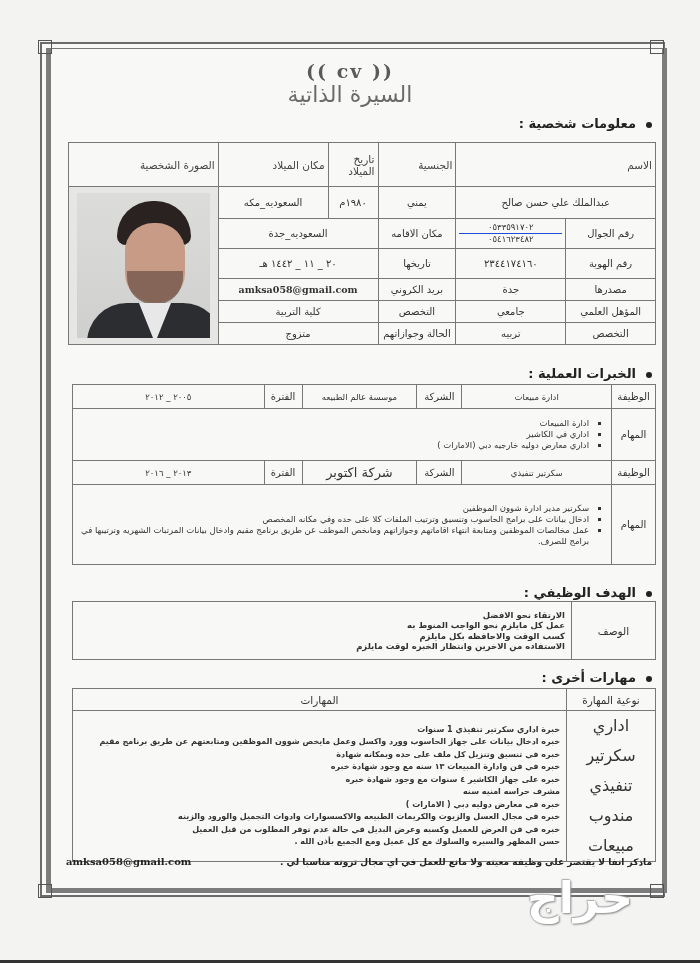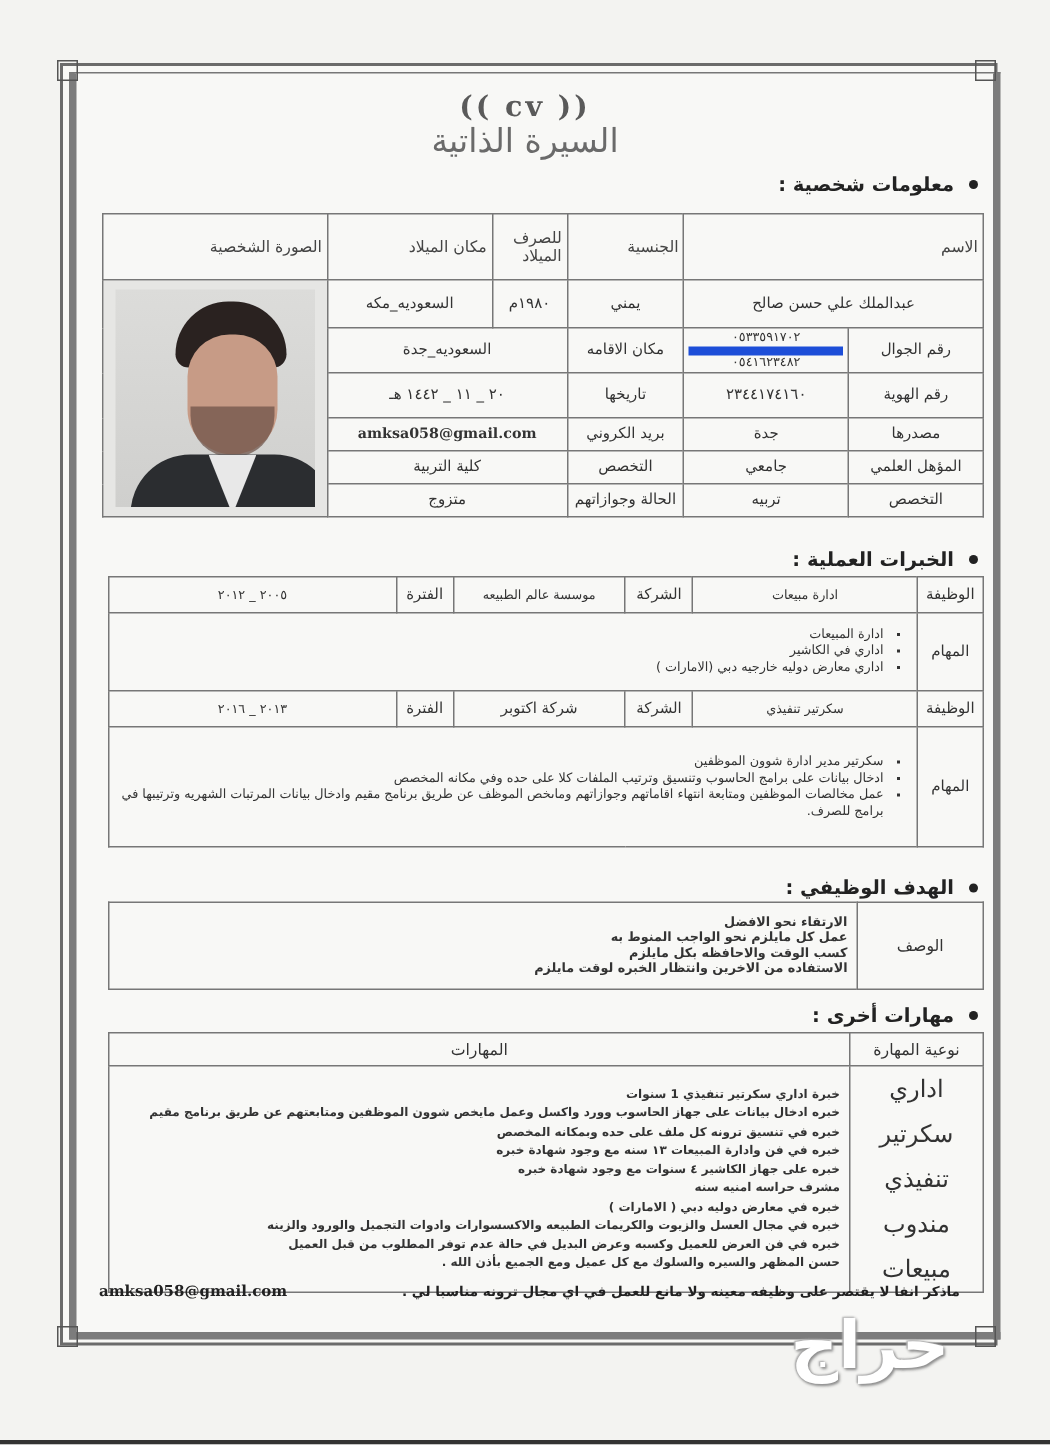"للصرف الميلاد" td { text: للصرف -> تاريخ }
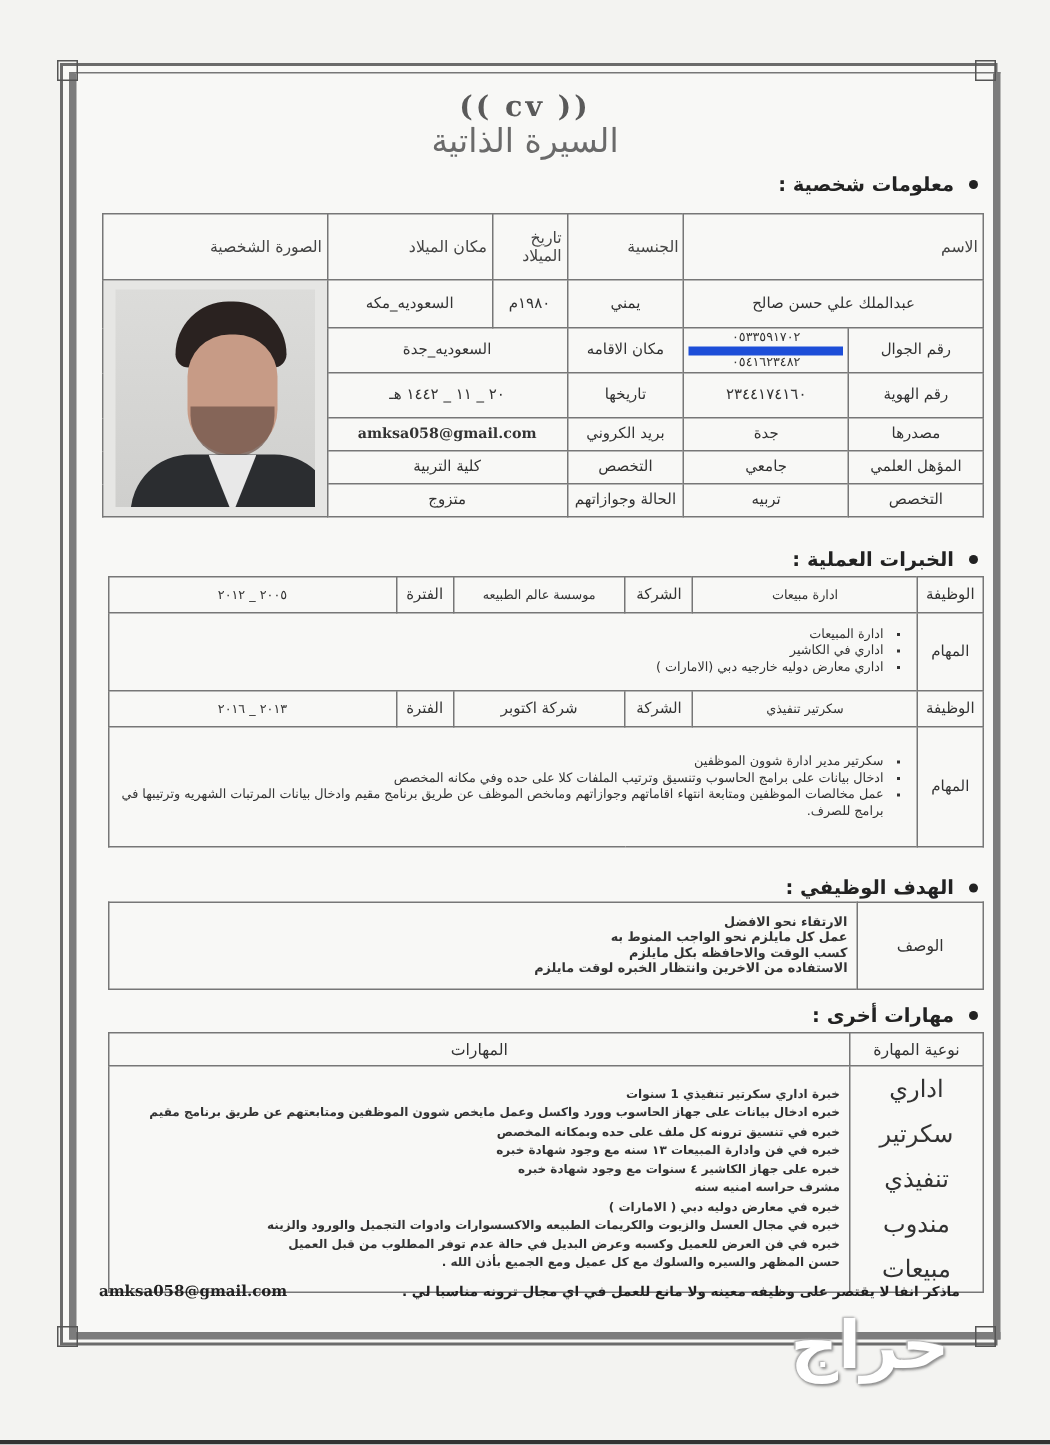"٠٥٣٣٥٩١٧٠٢" div { border-bottom: 6px solid #1d4ed8 -> 1px solid #1d4ed8 }
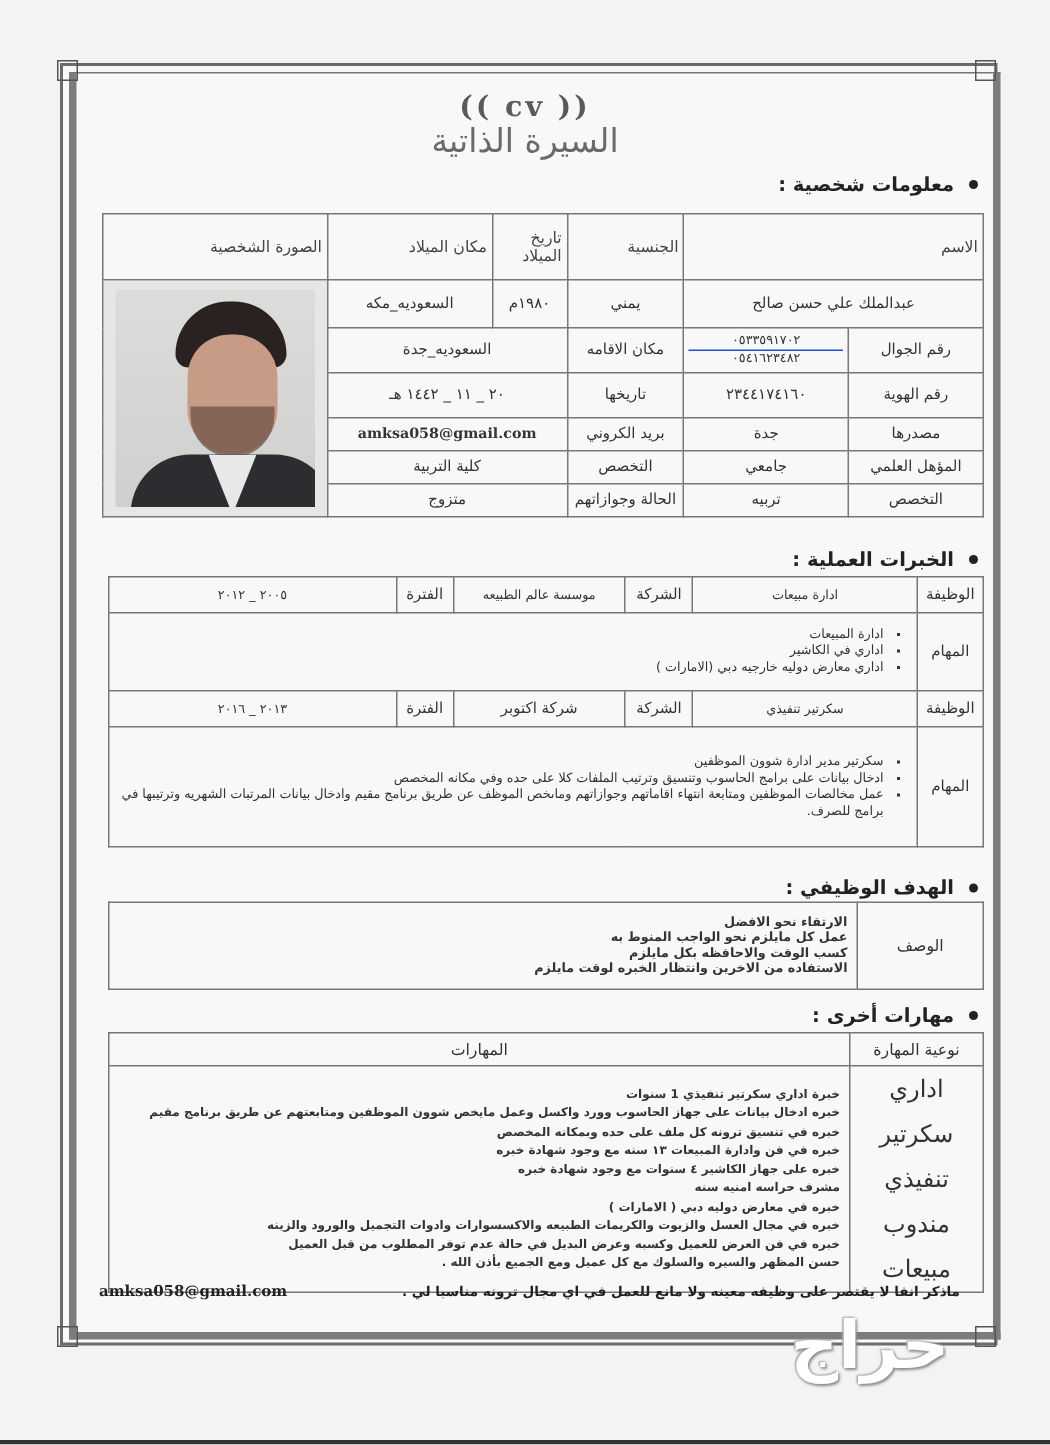"شركة اكتوبر" td { font-size: 10px -> 13px }
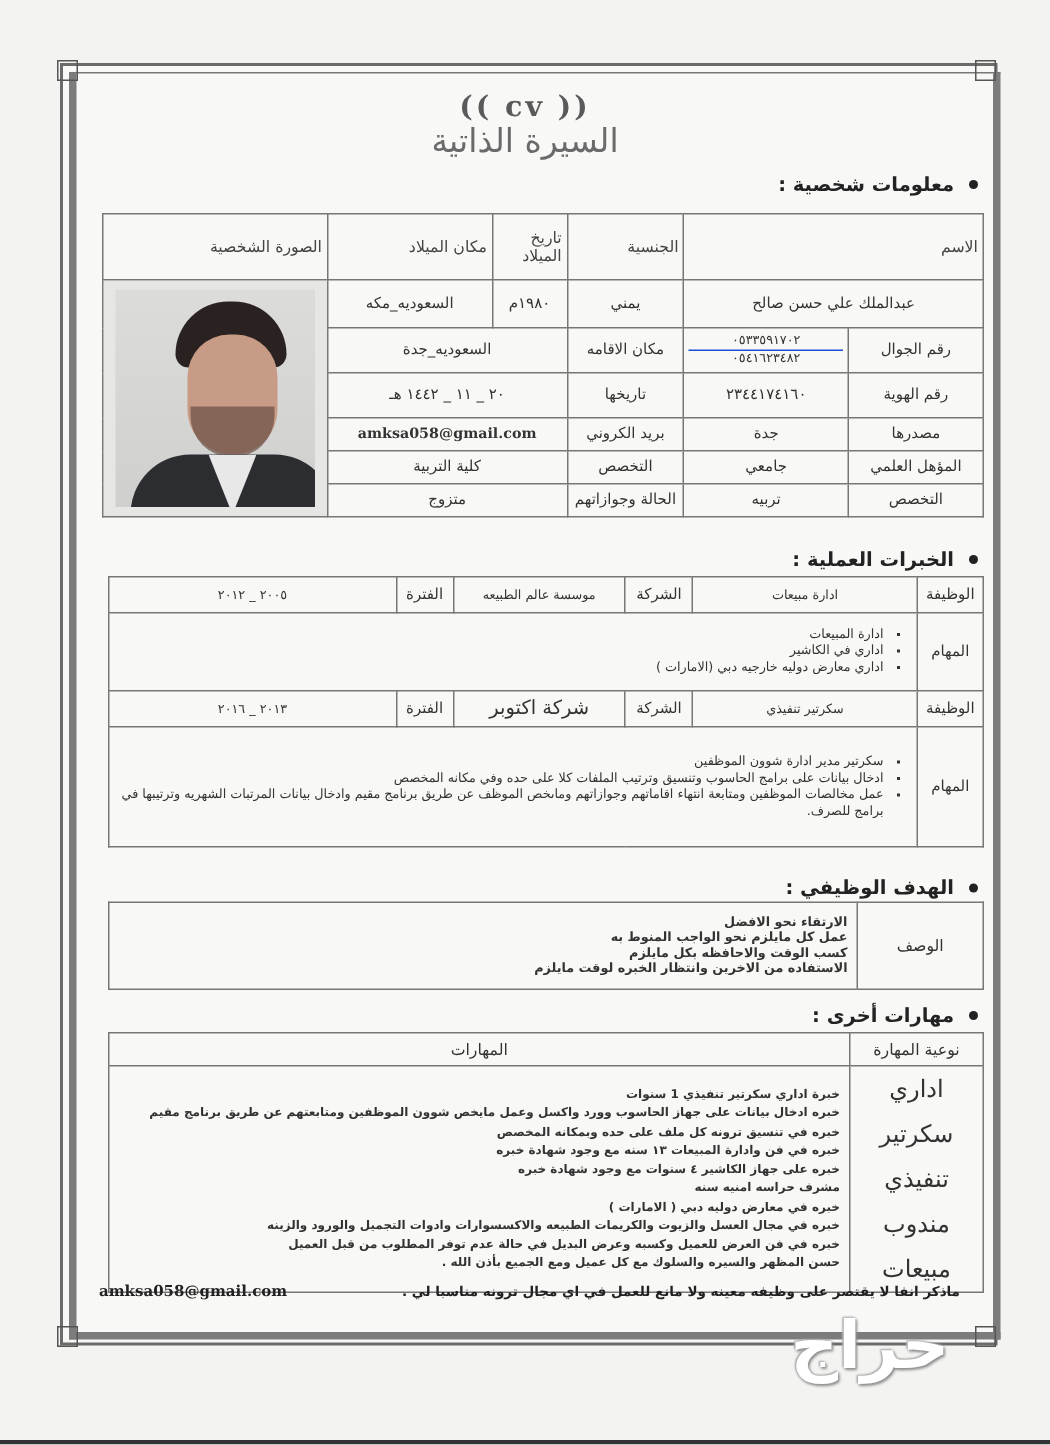"خبره في تنسيق ترونه كل" div { text: ترونه كل ملف على حده وبمكانه المخصص -> وتنزيل كل ملف على حده وبمكانه شهادة }
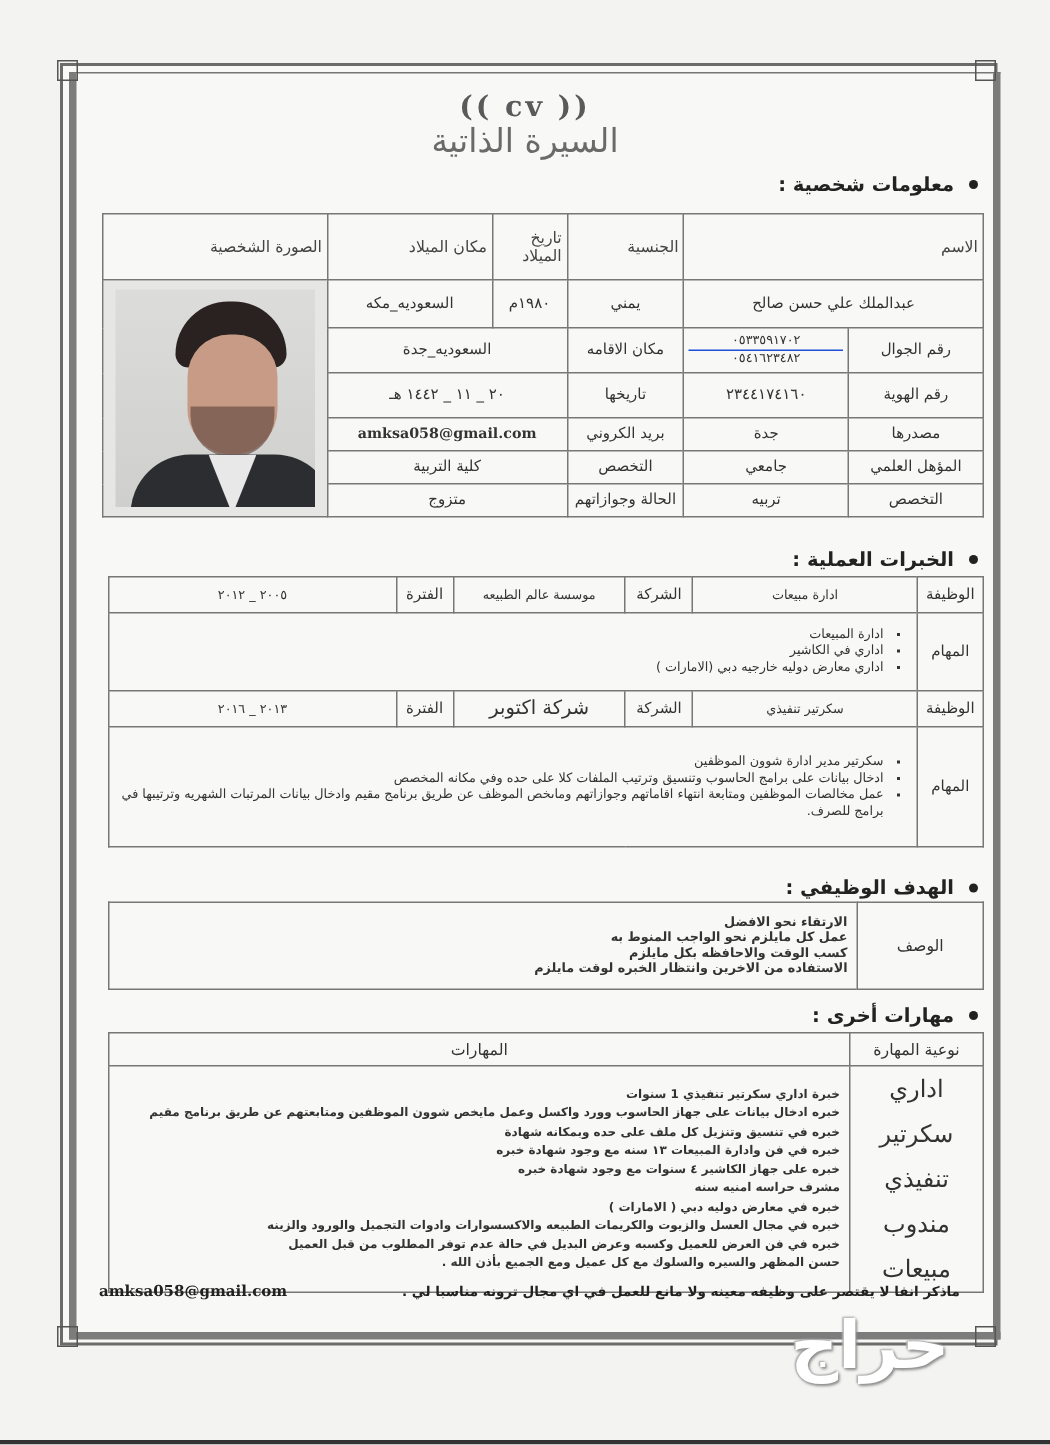"ماذكر انفا لا يقتصر على" div.footer-note { right: 60px -> 48px }
